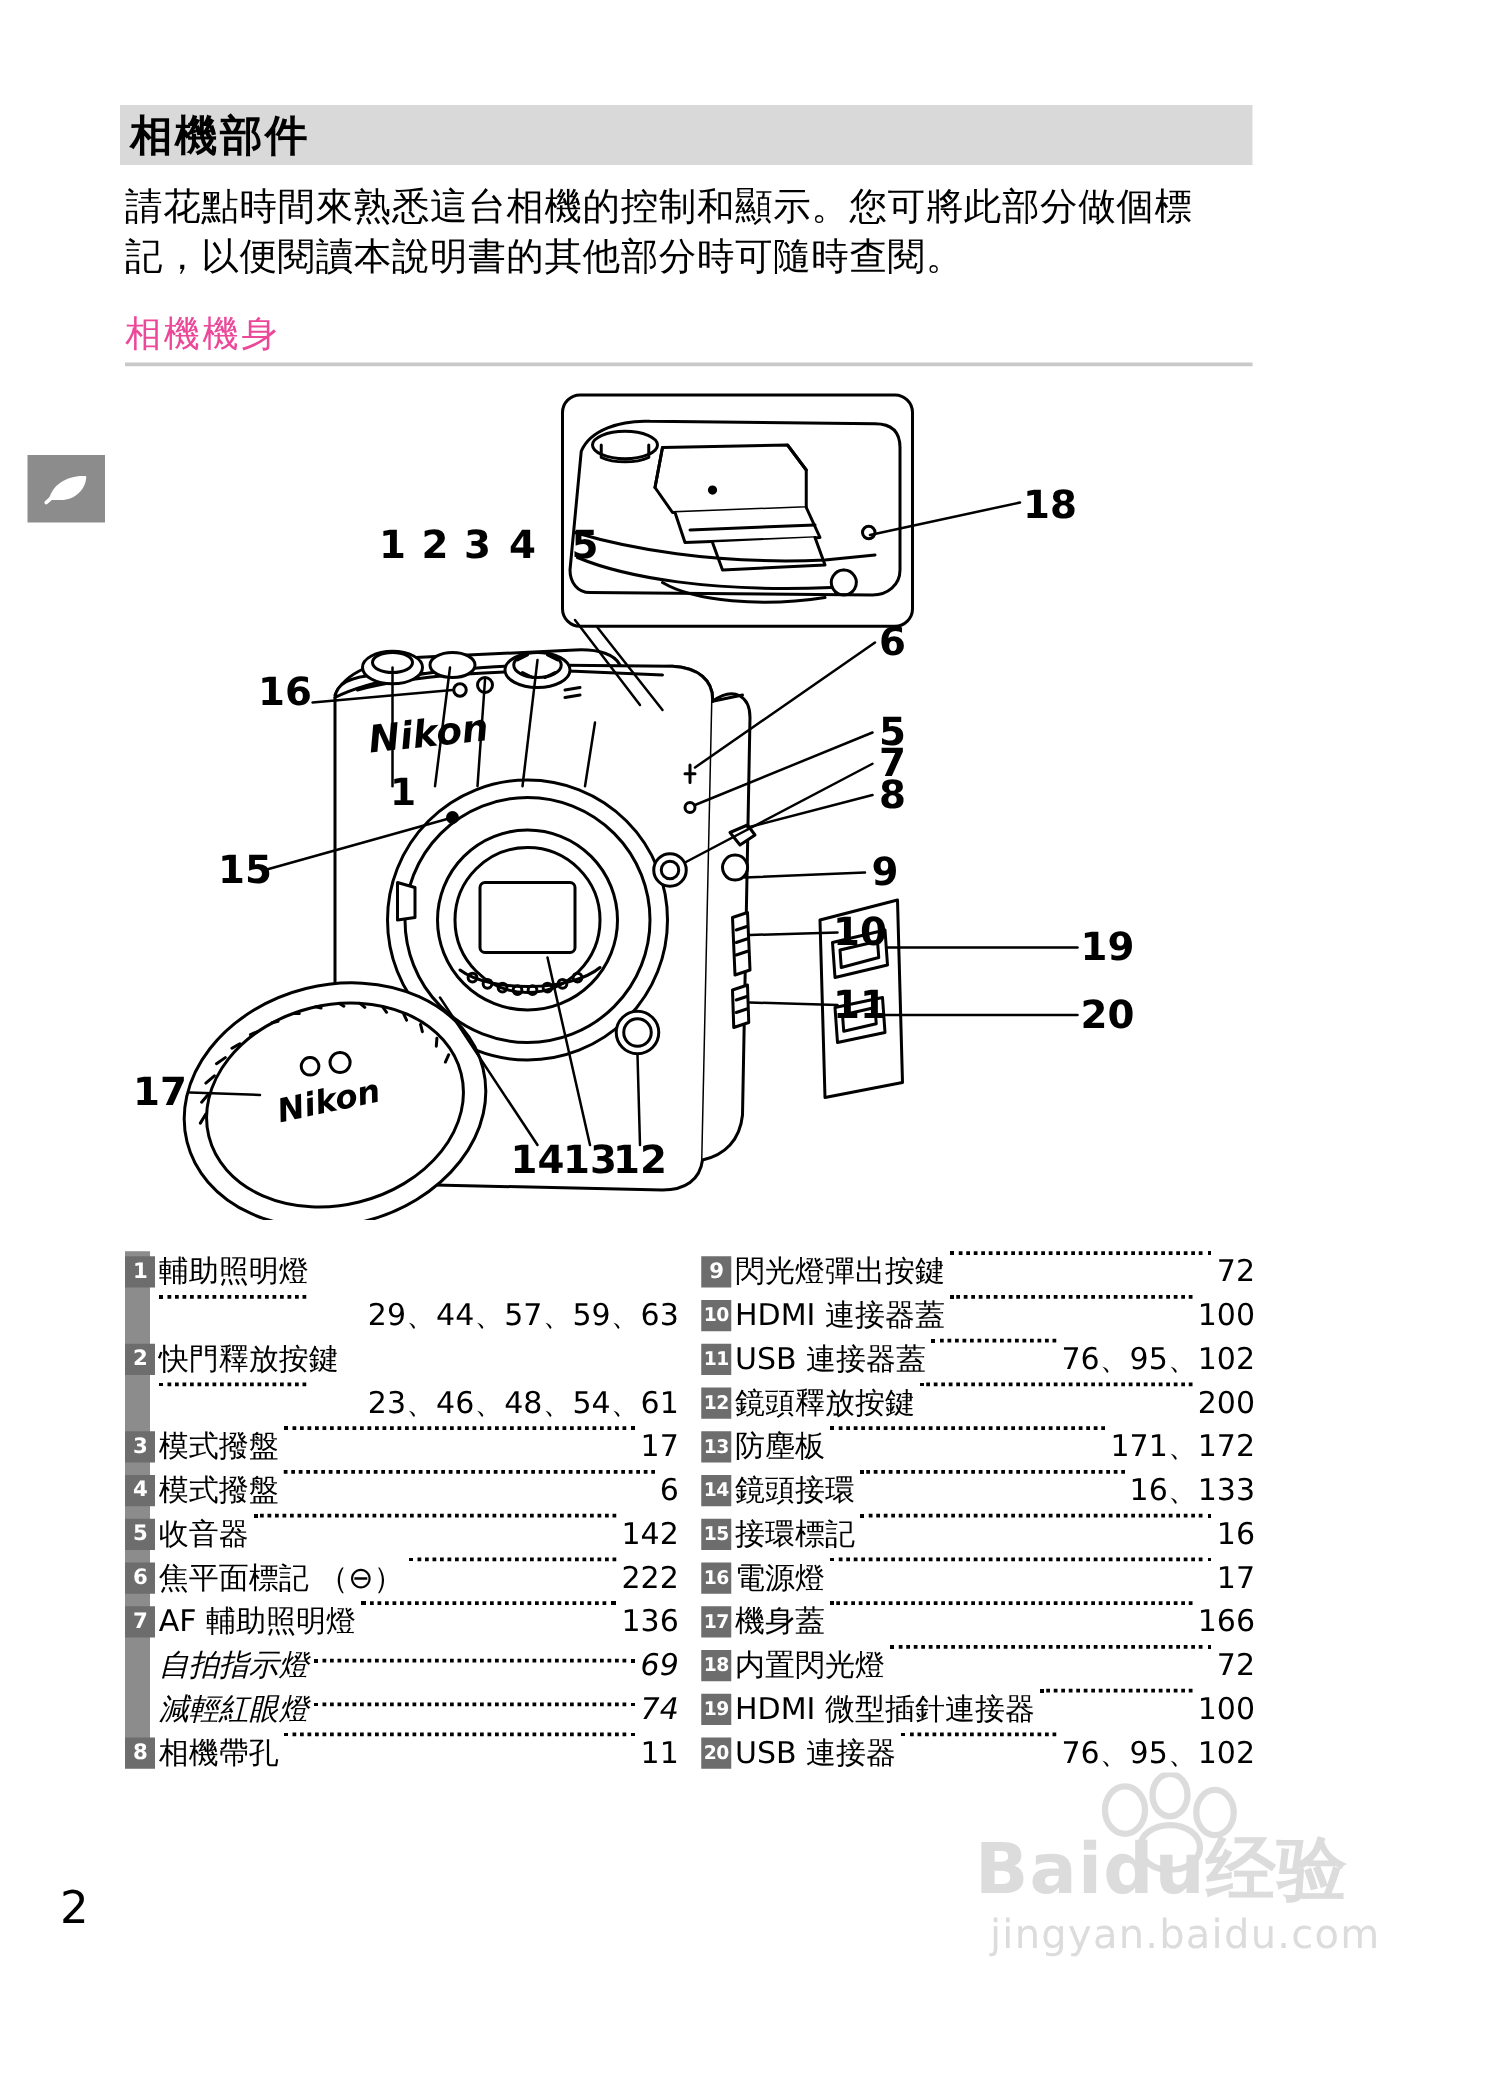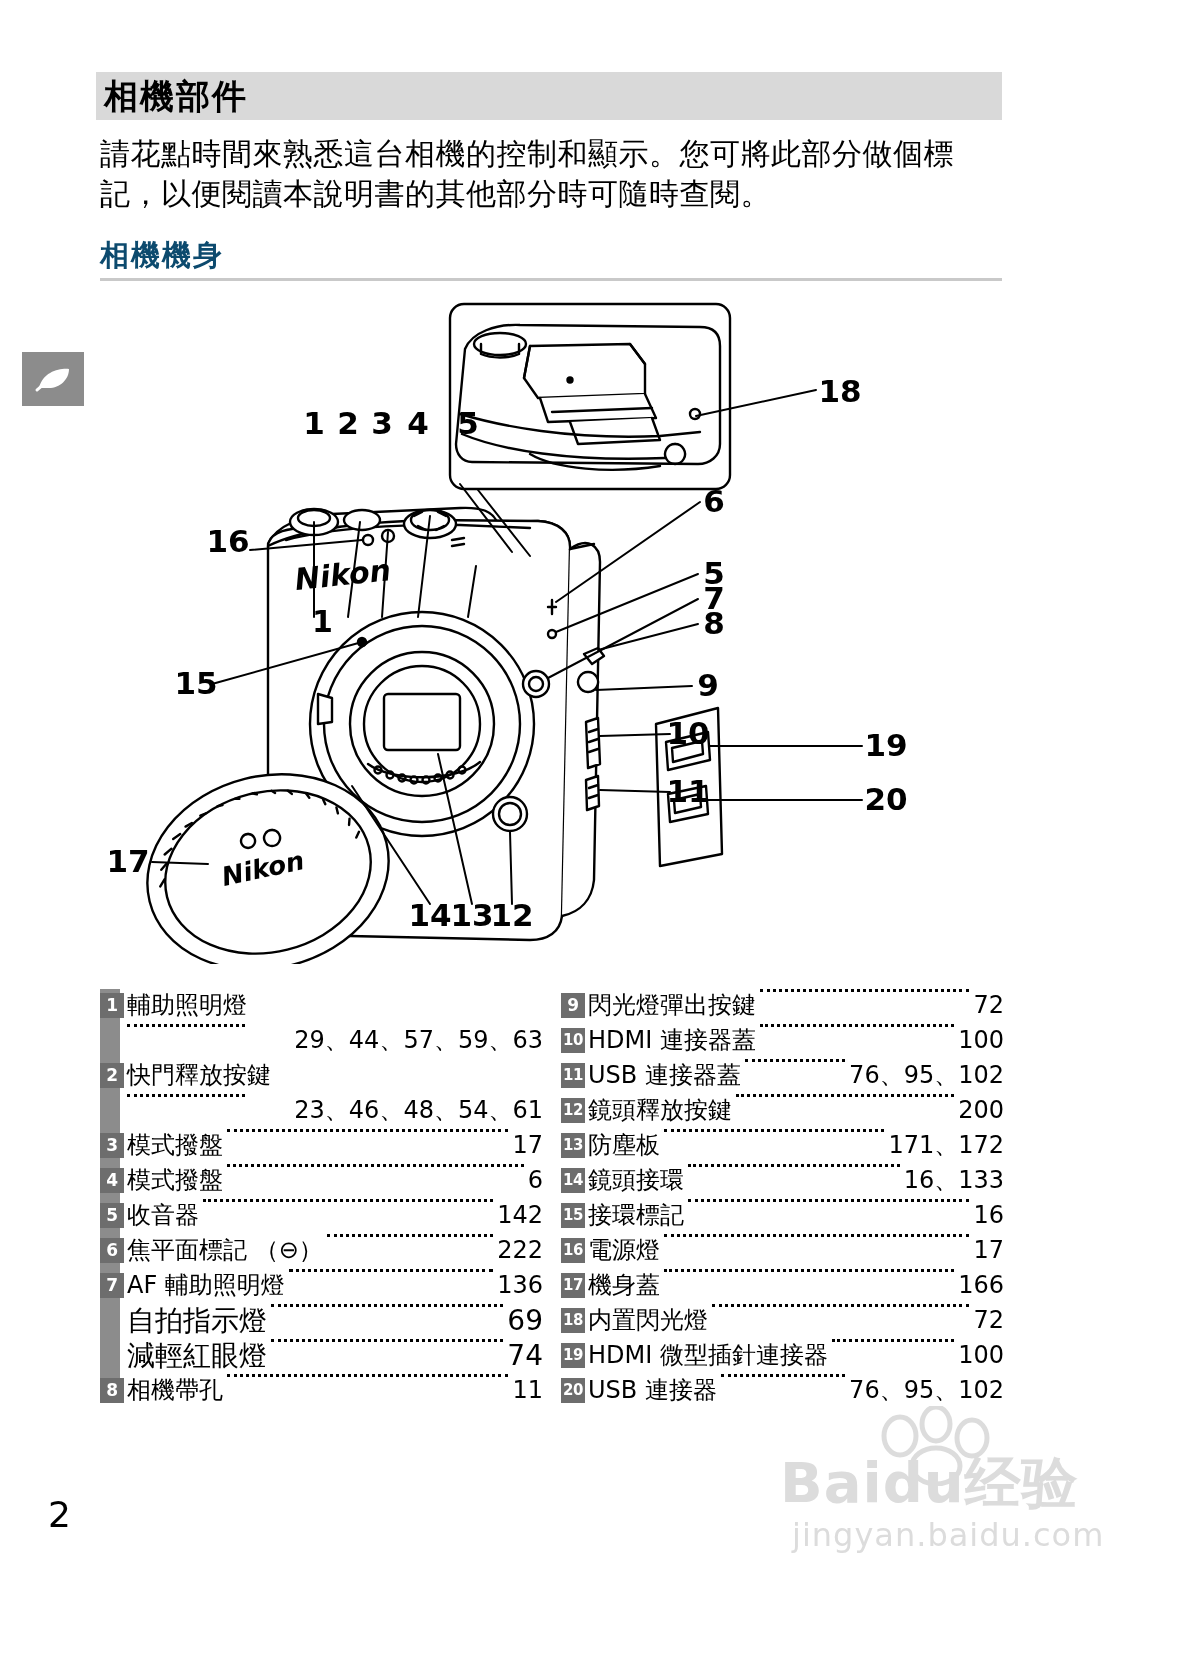"相機部件" .page { top: 4px -> 16px }
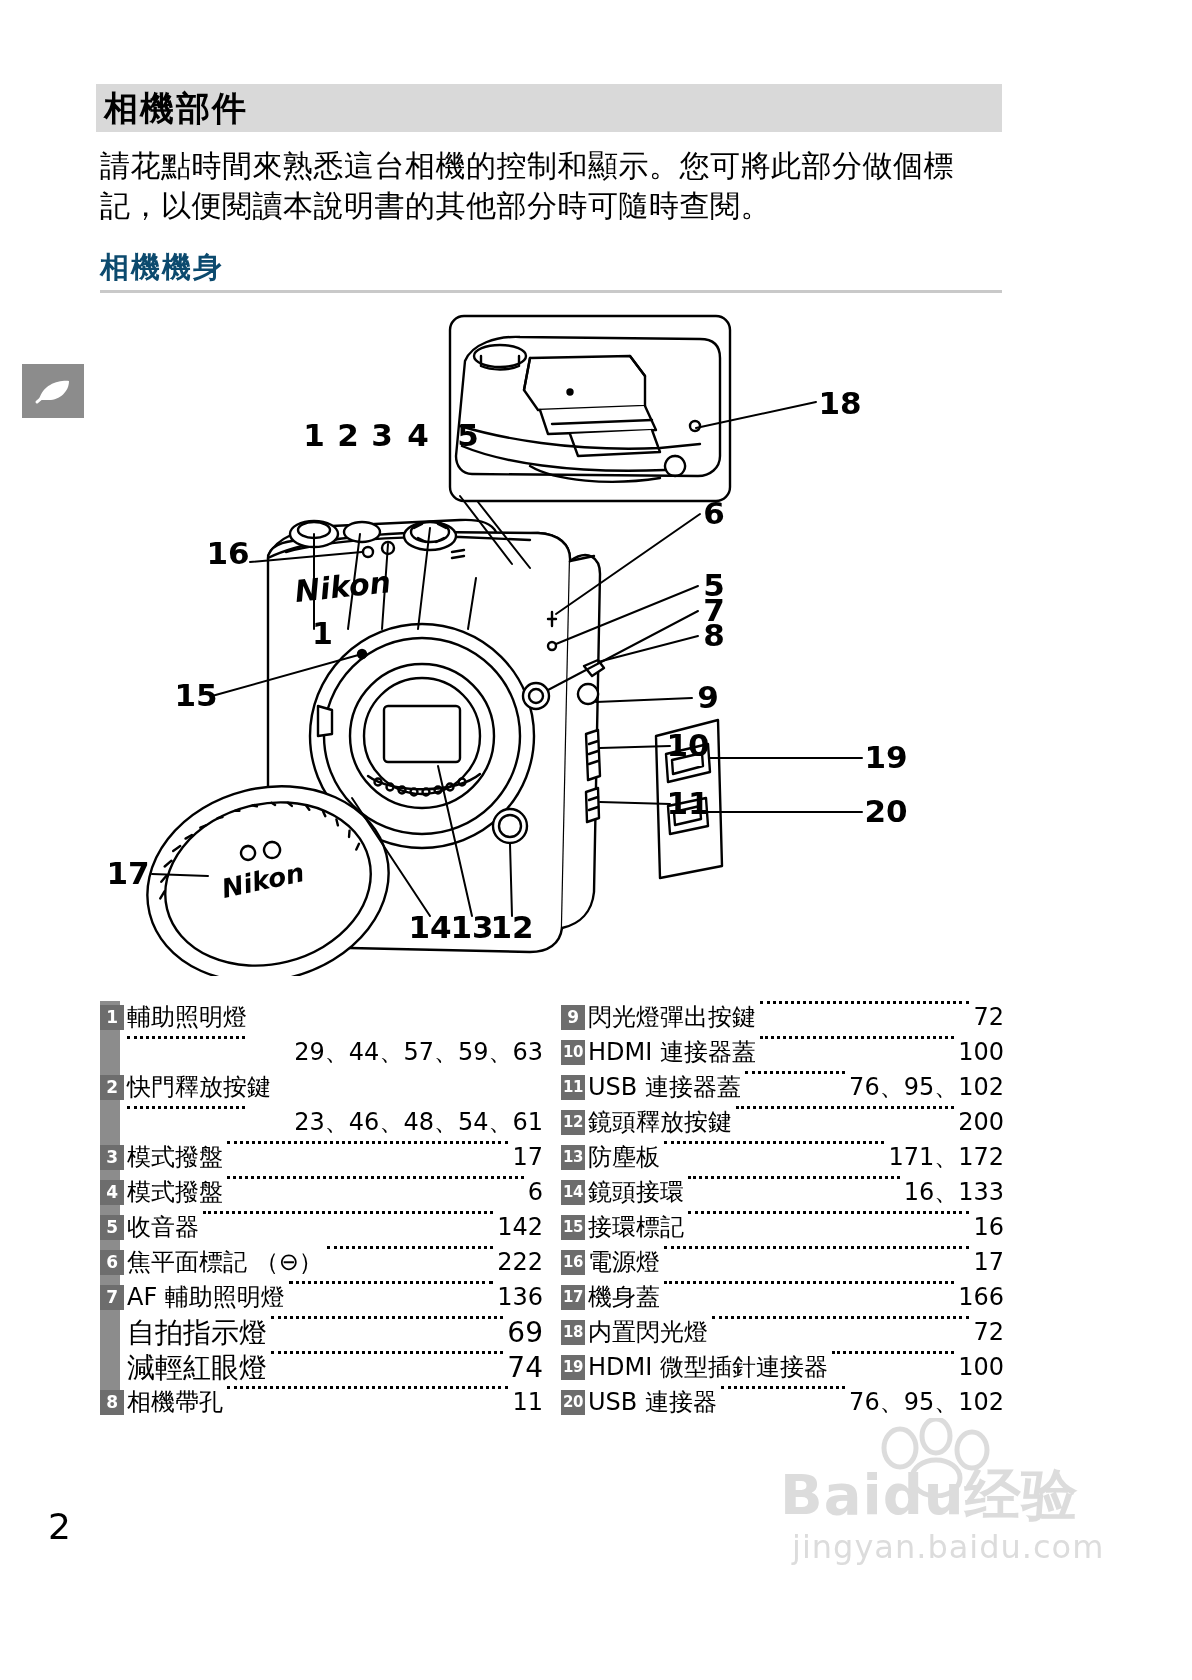"相機機身" .subhead { color: #0c4a6e -> #ec4899; font-weight: bold -> normal }
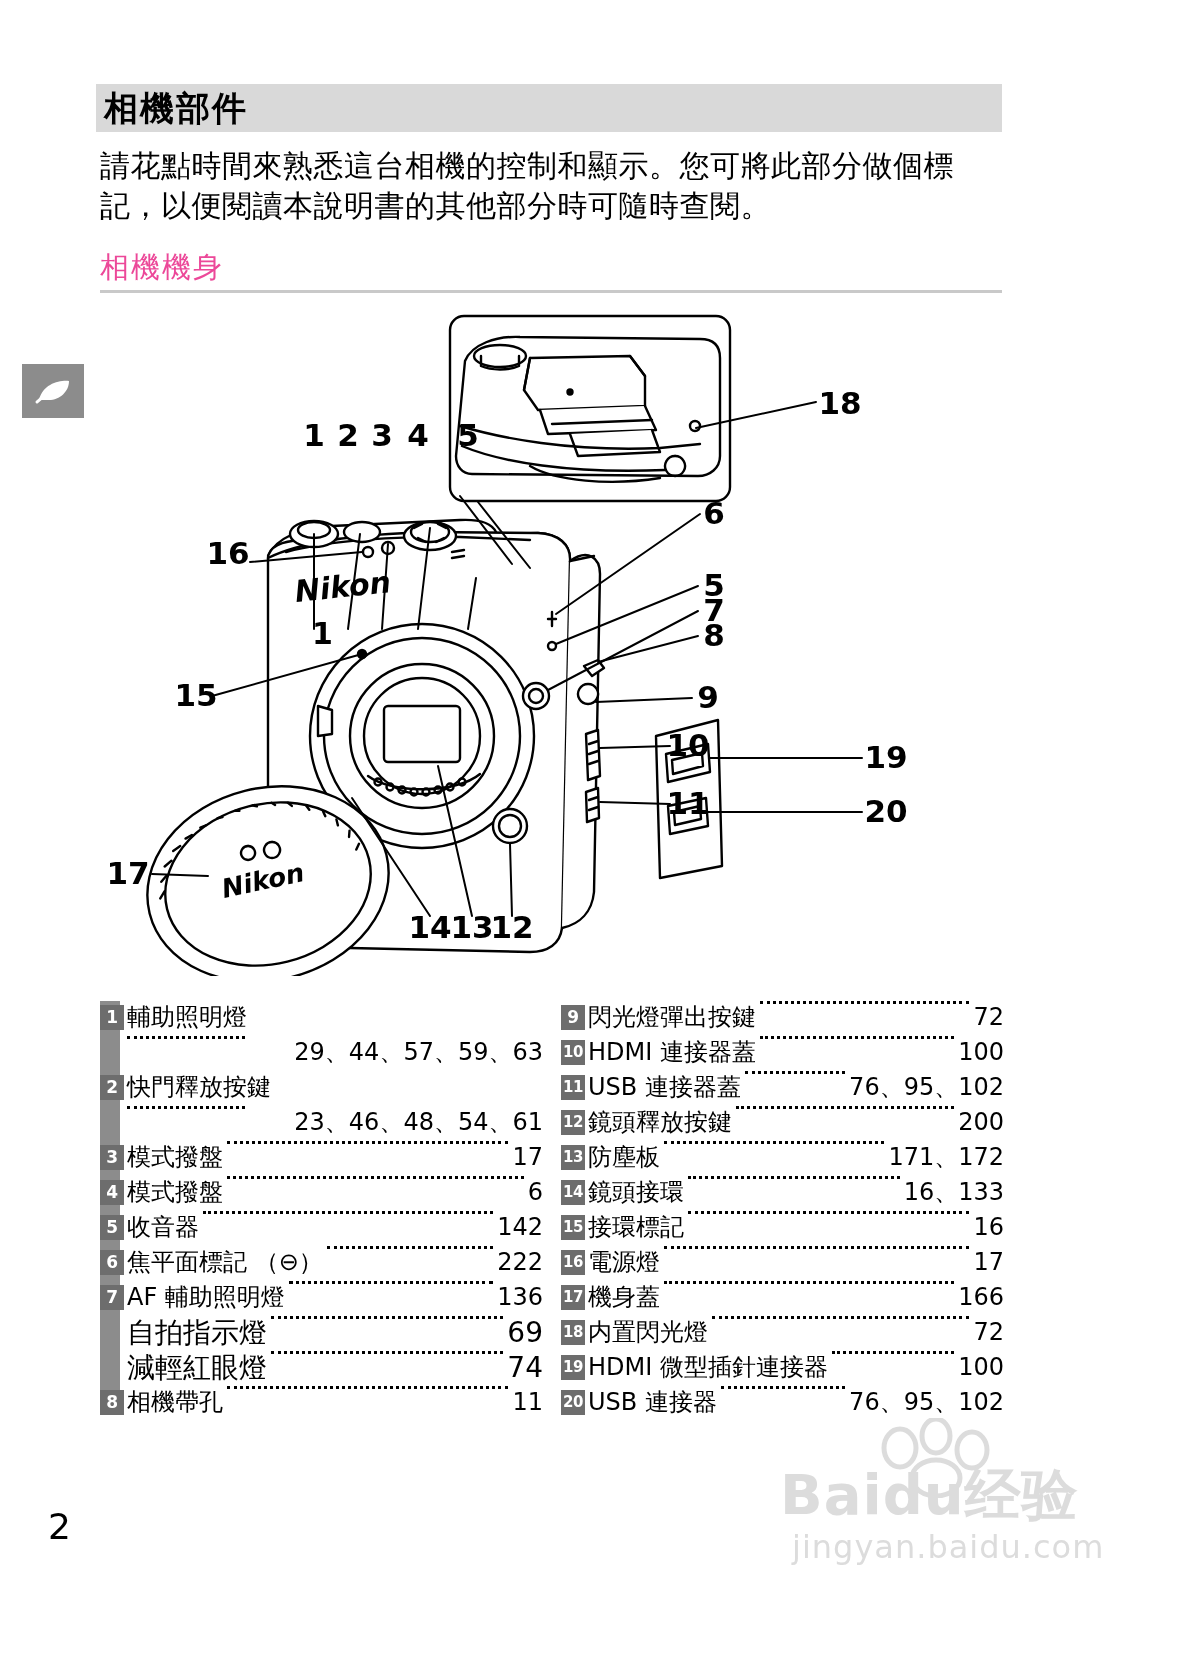"自拍指示燈" .sub-item { align-items: flex-start -> center; font-size: 28px -> 24px; font-style: none -> italic }
